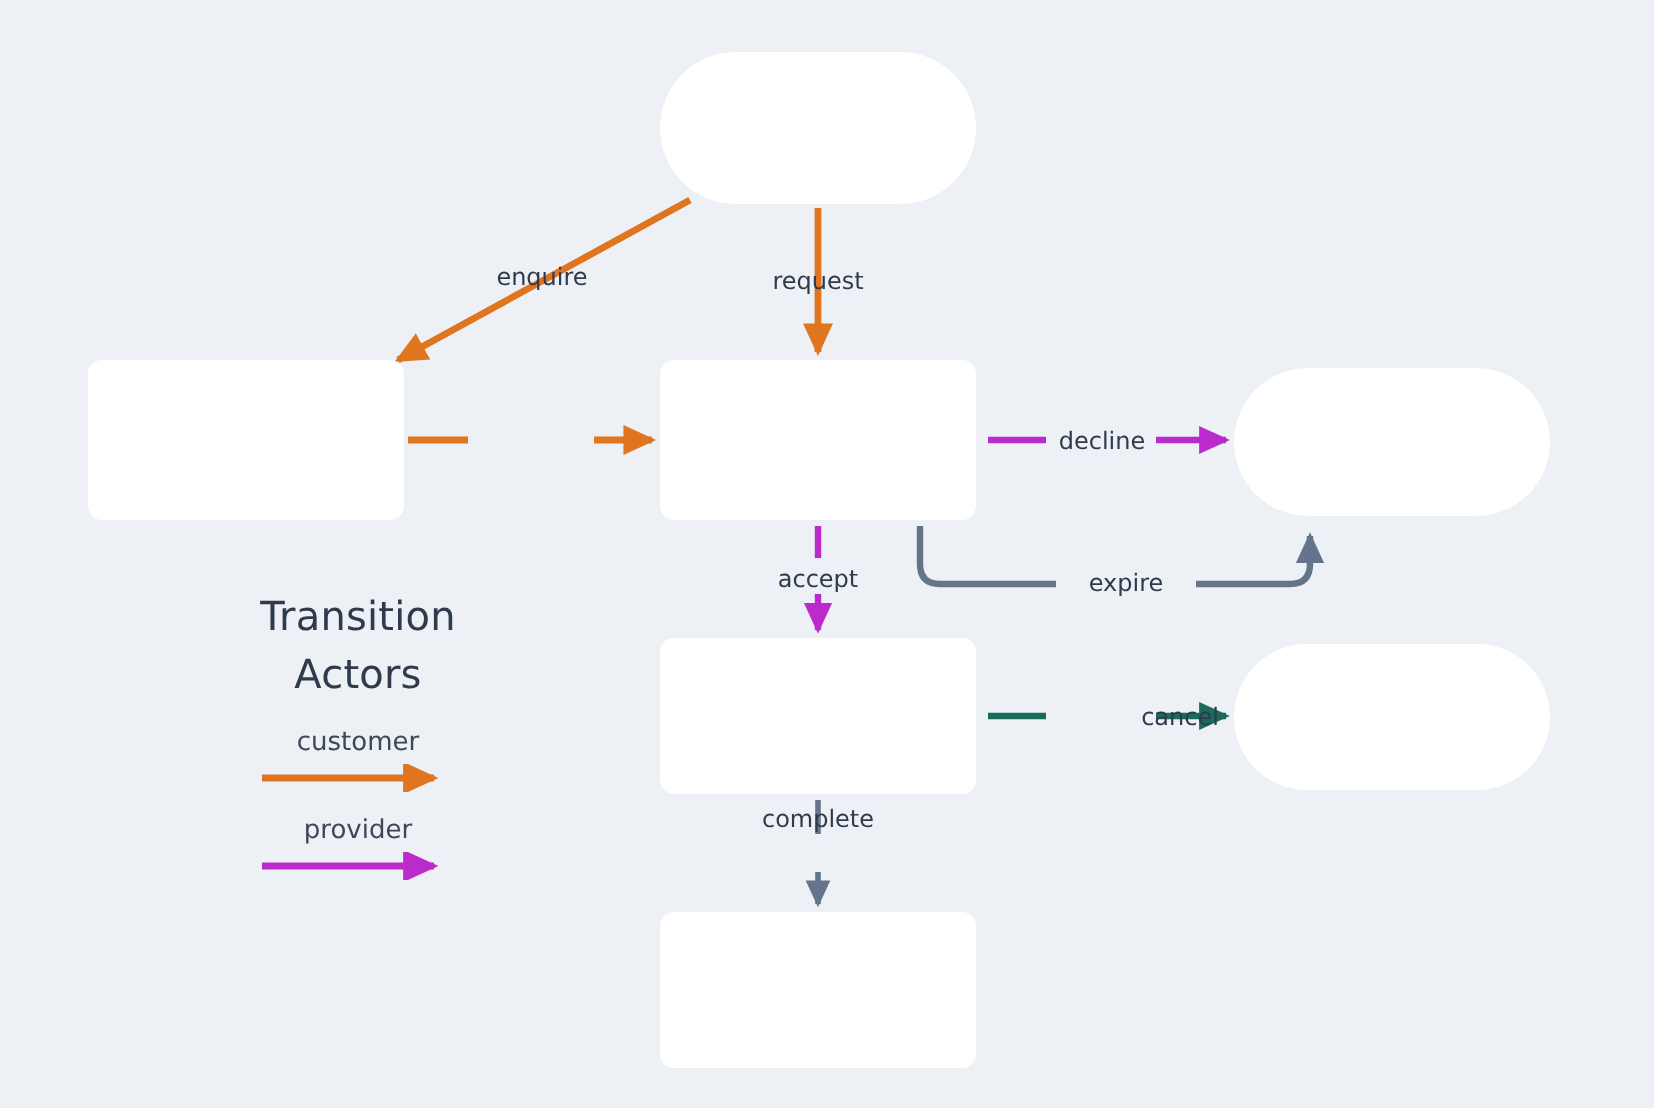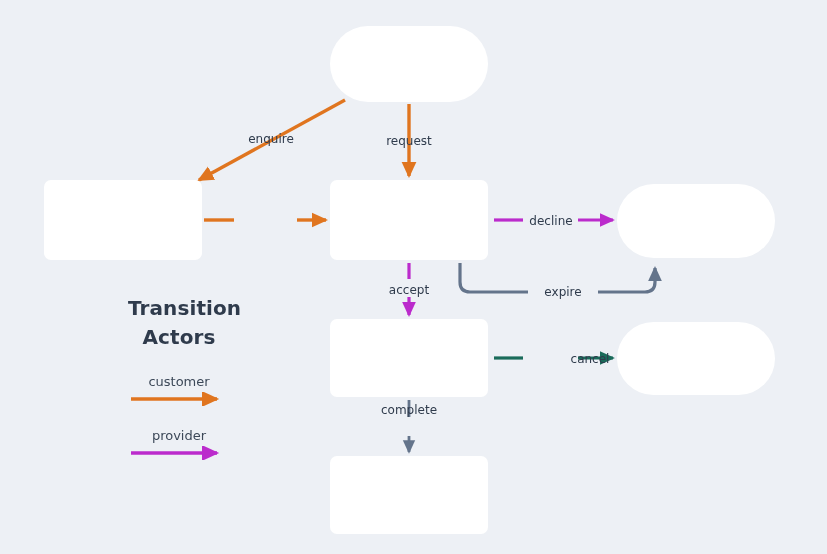"Transition" .legend-title { font-weight: bold -> none }
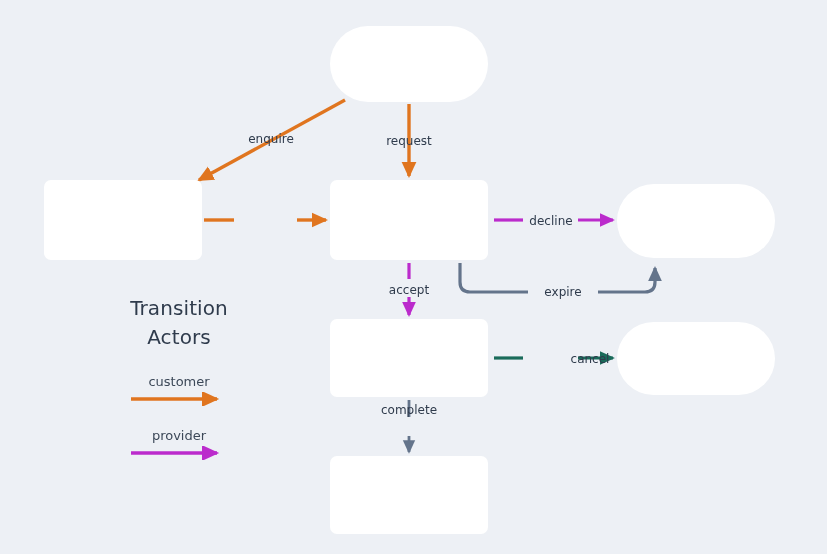"customer" .legend-entry { margin-top: 20px -> 10px }
